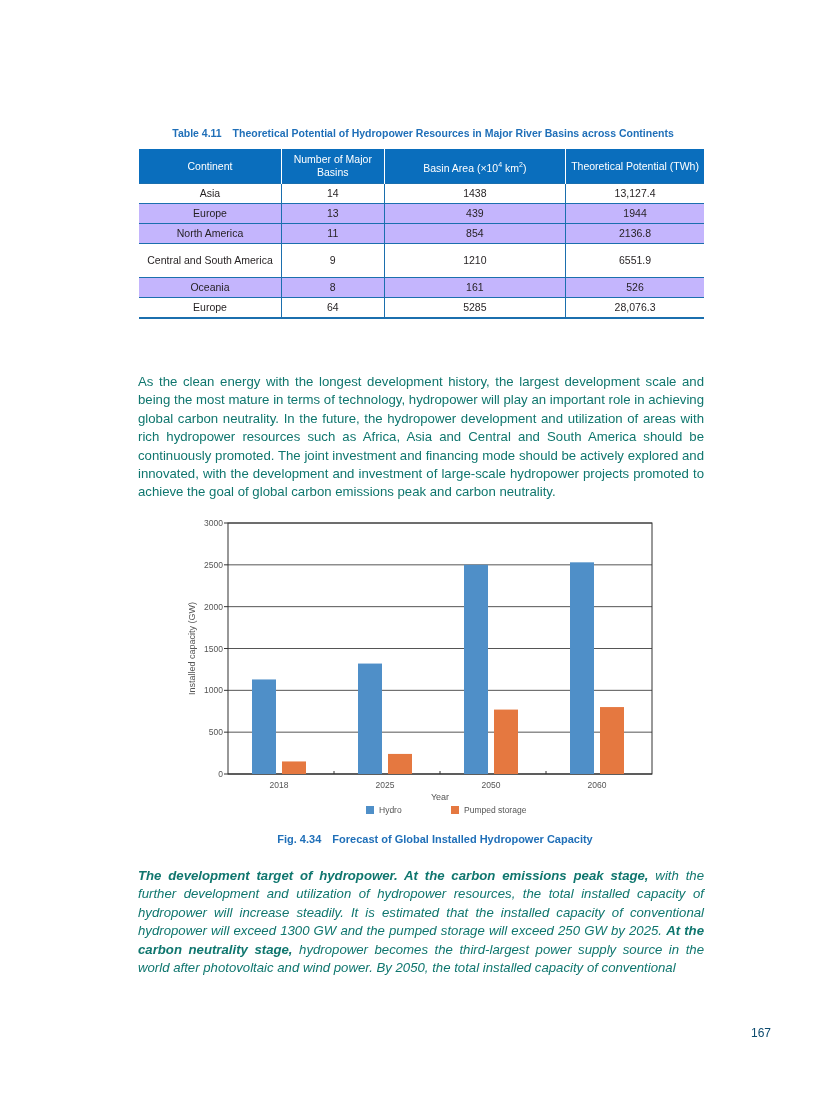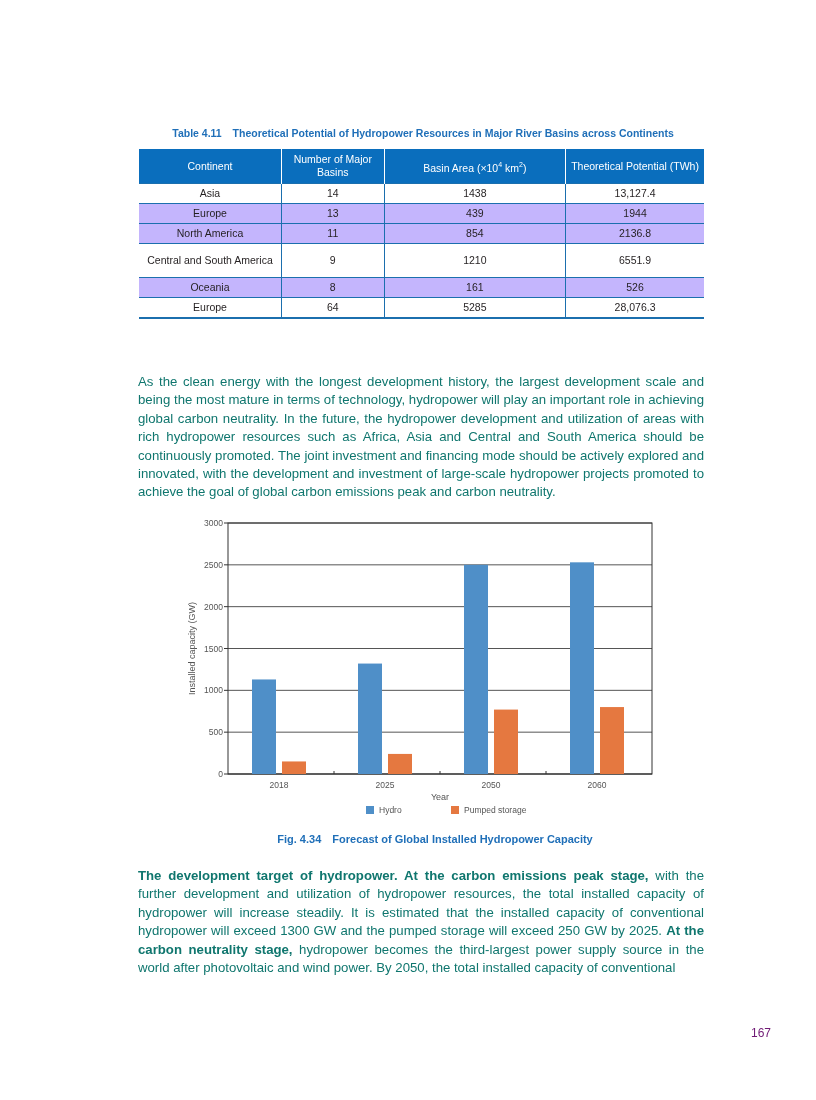"The development target of hydropower." #para2 { font-style: none -> italic }
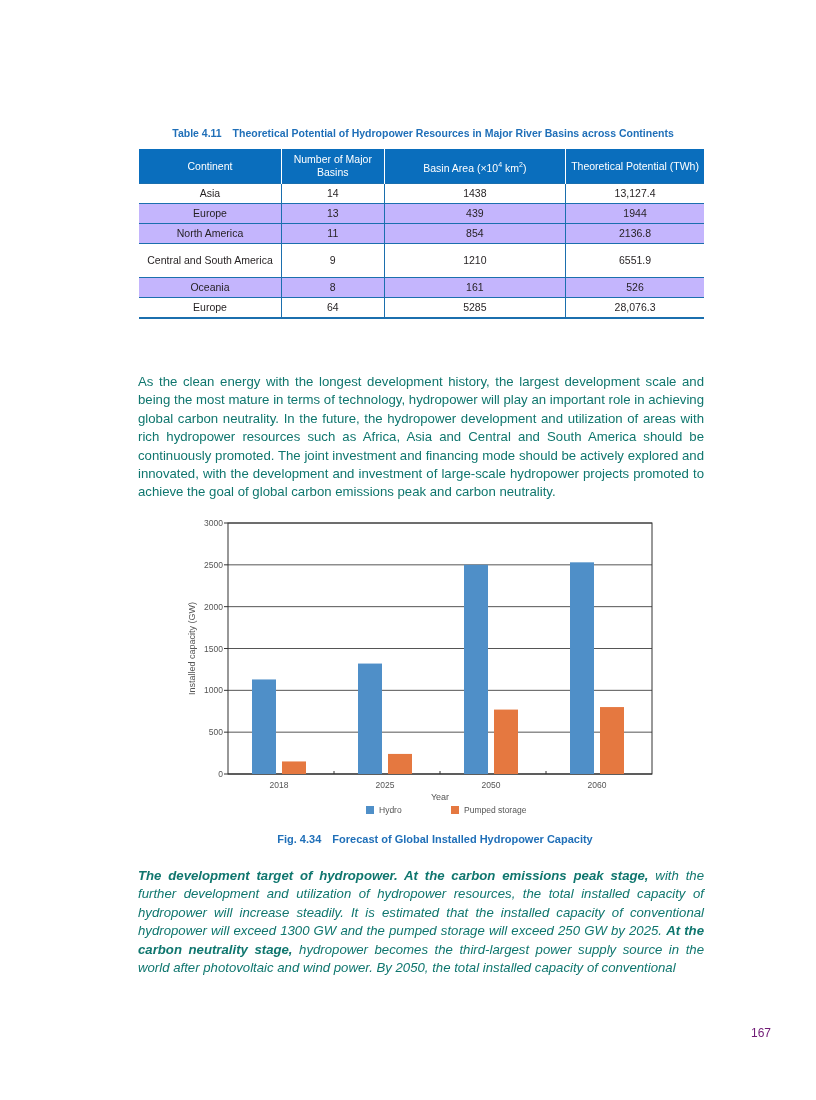"167" .page-number { color: #701a75 -> #0c4a6e }
